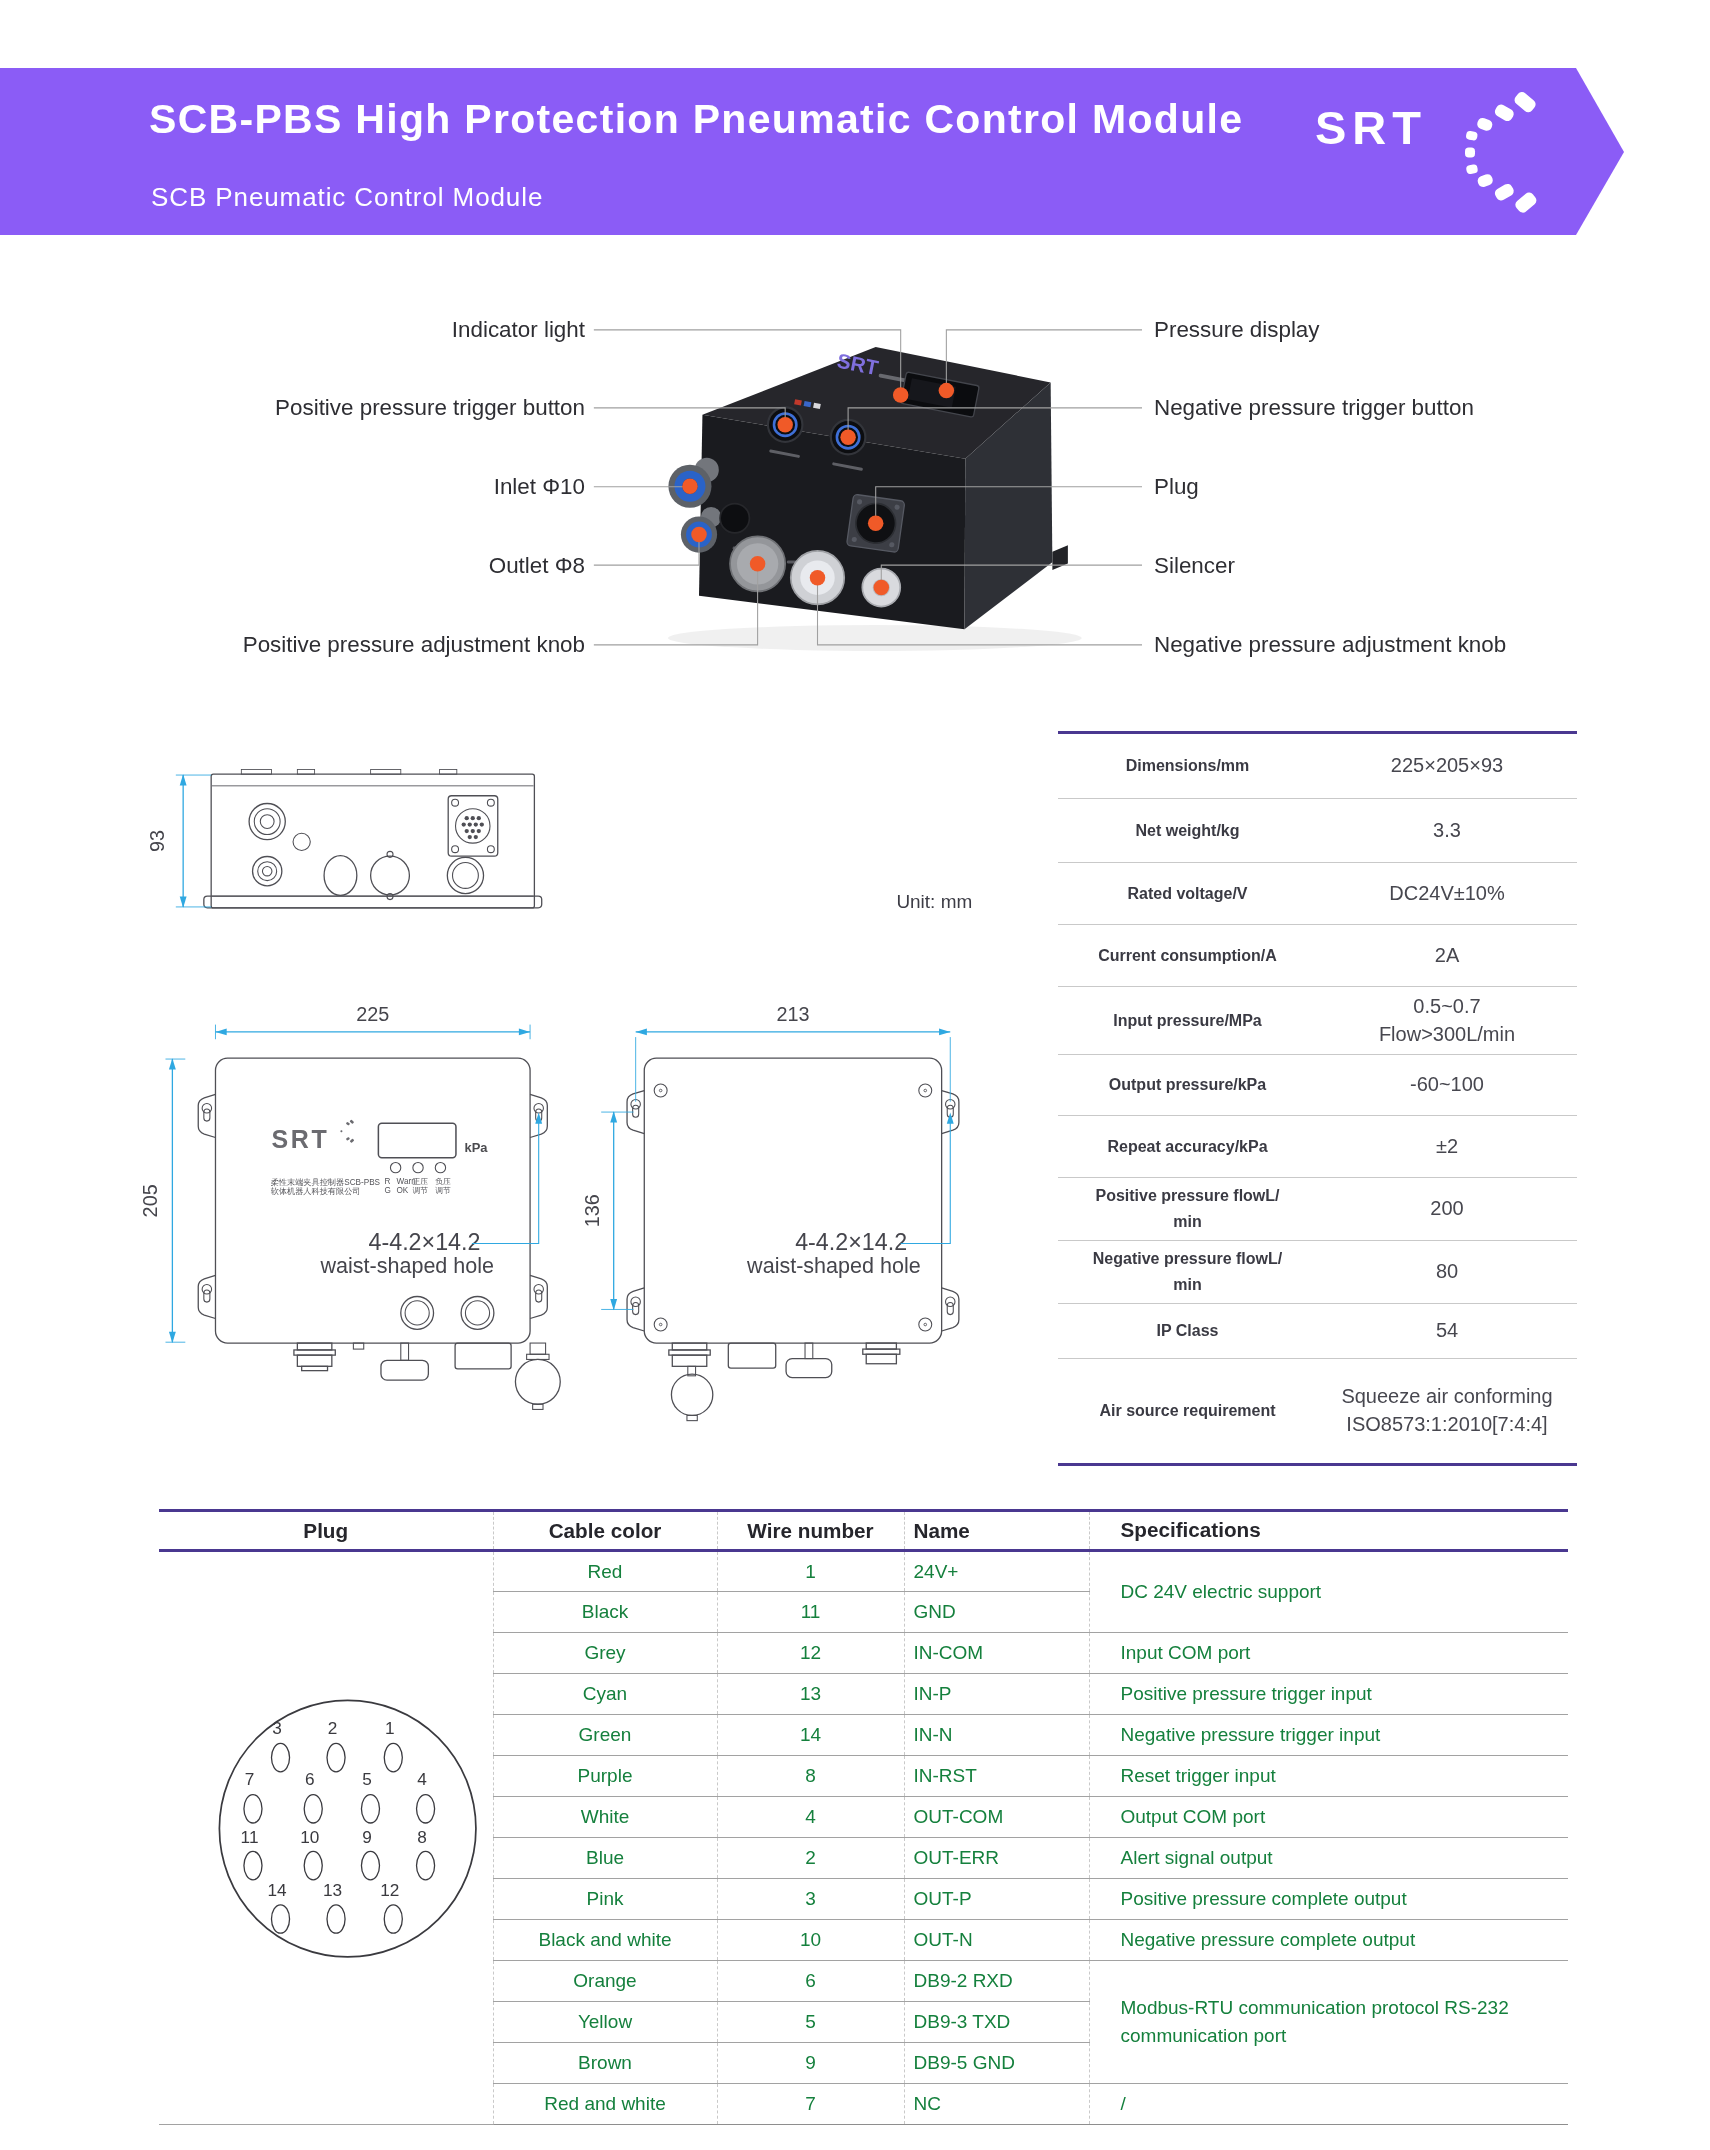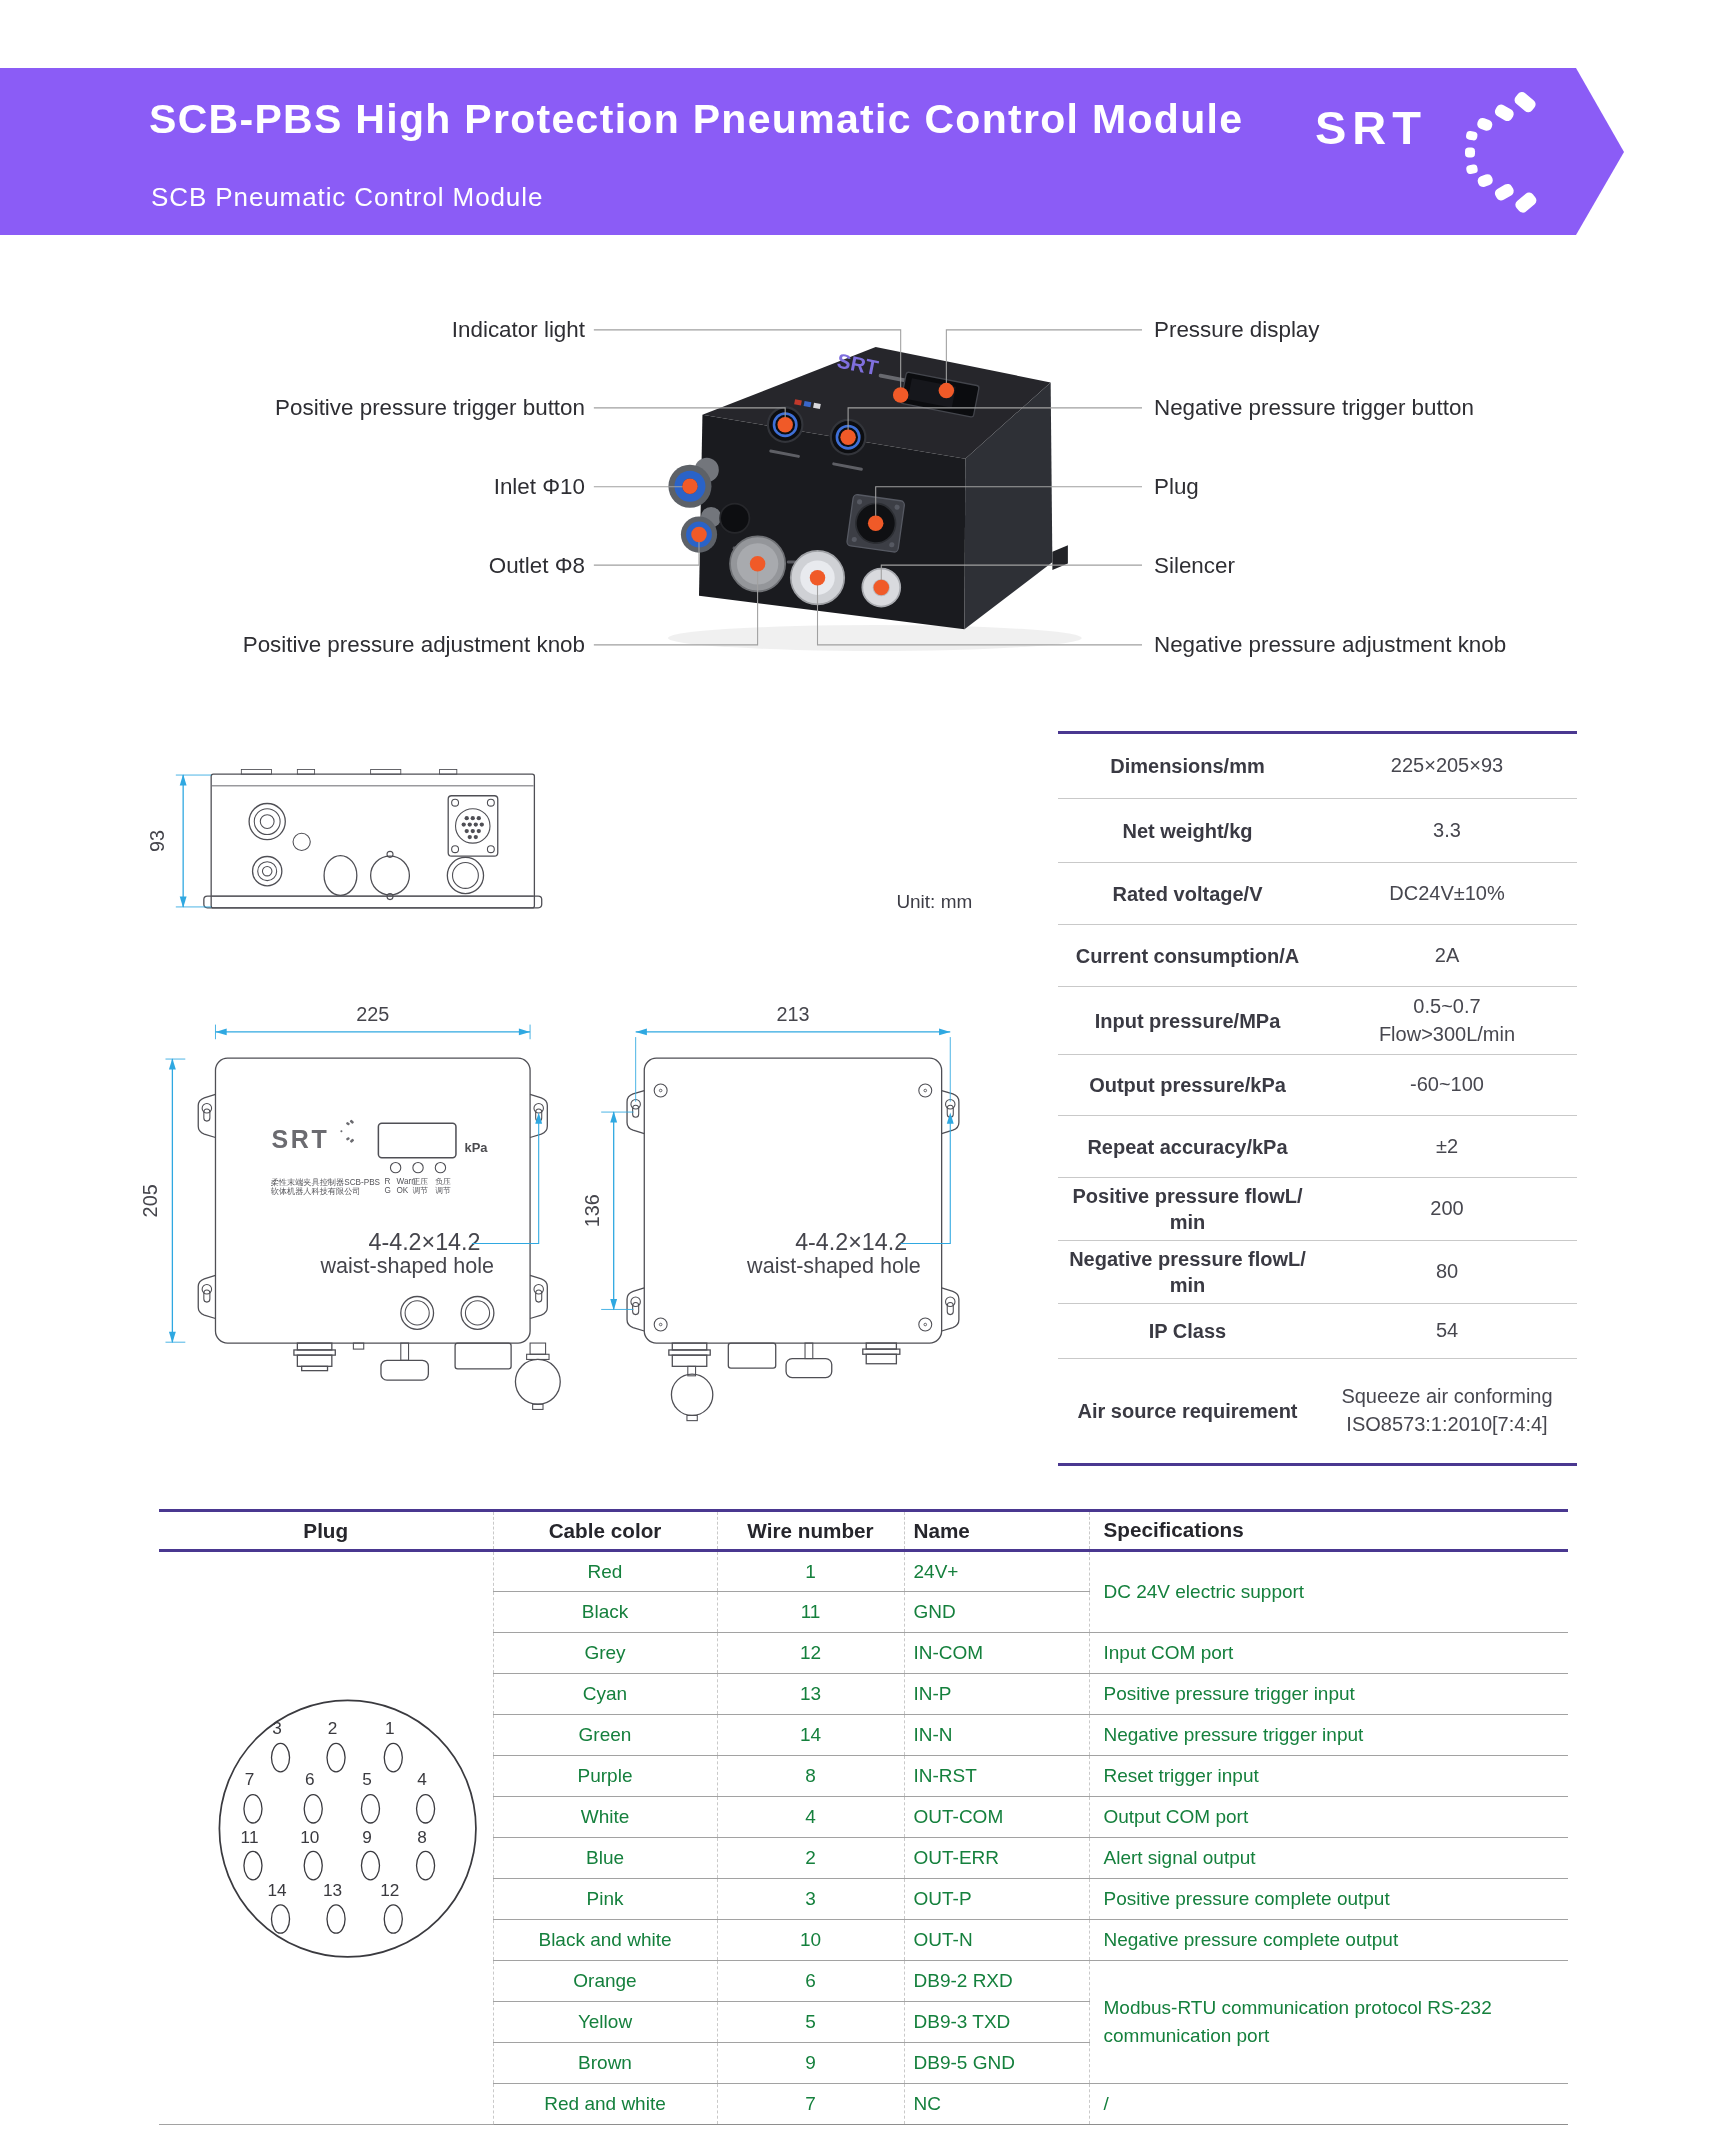"Dimensions/mm" .spec-label { font-size: 20px -> 16px }
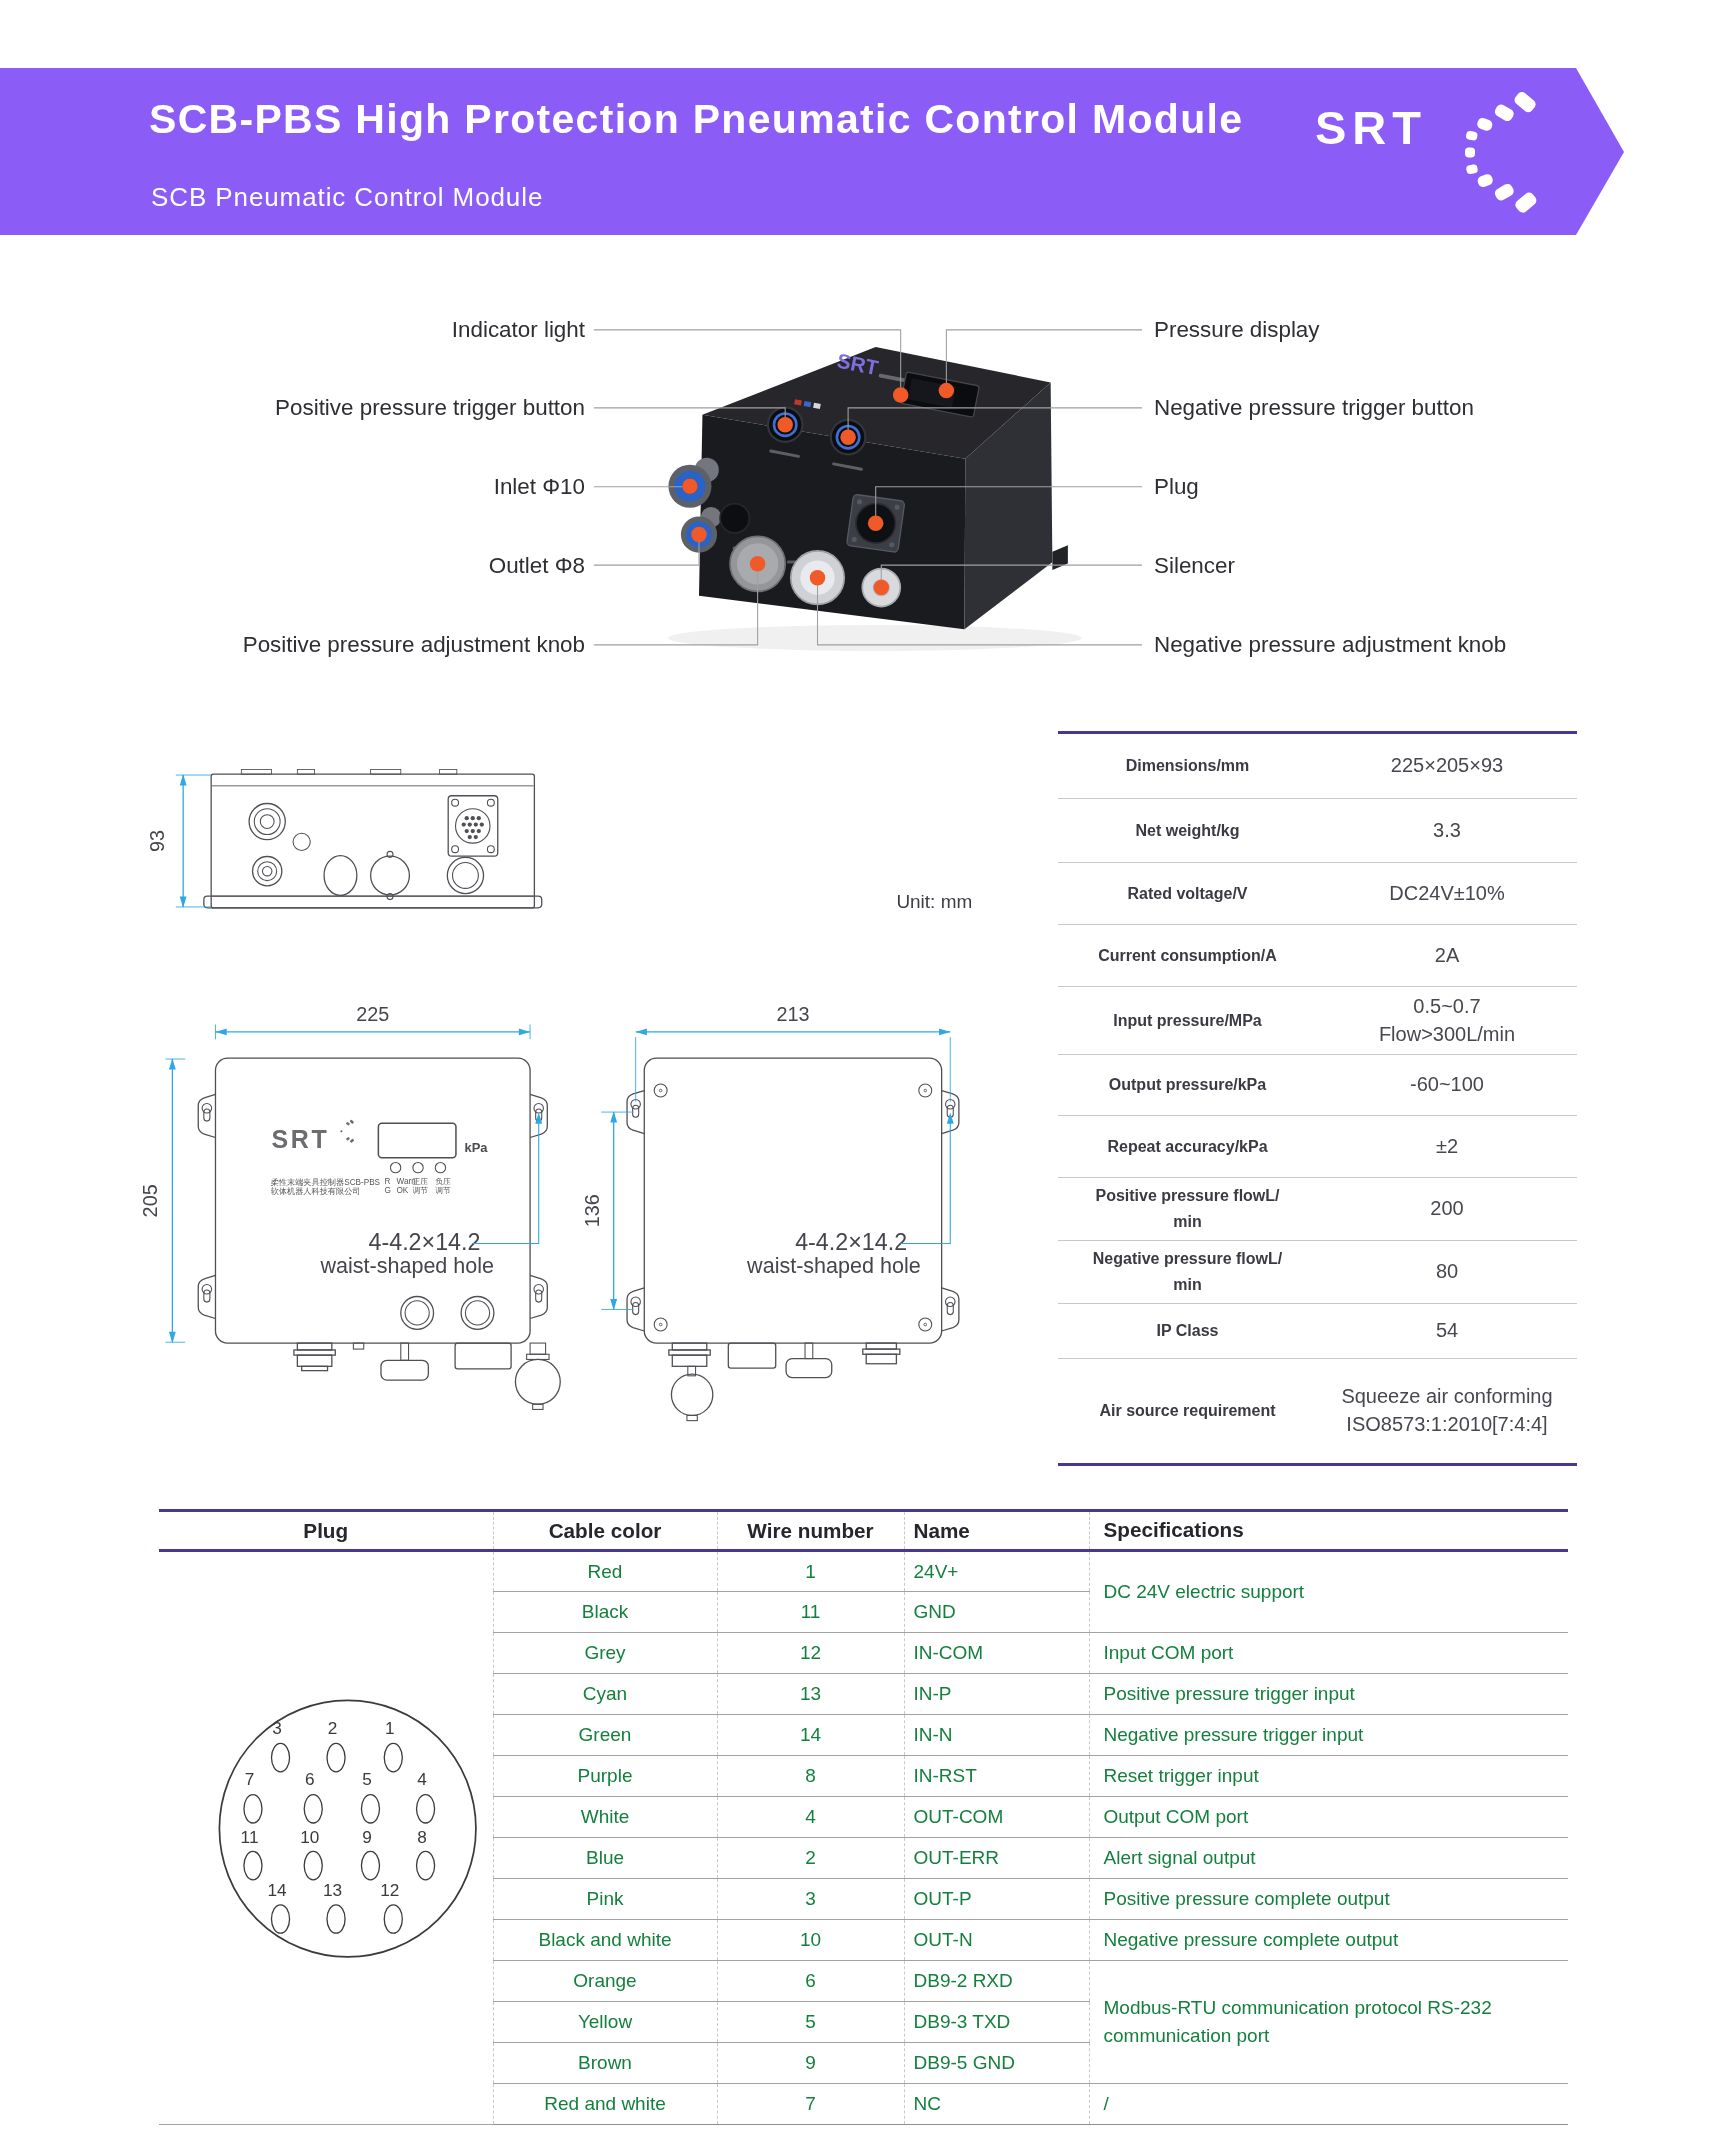"Specifications" td.c-spec,th.c-spec { padding-left: 14px -> 31px }
